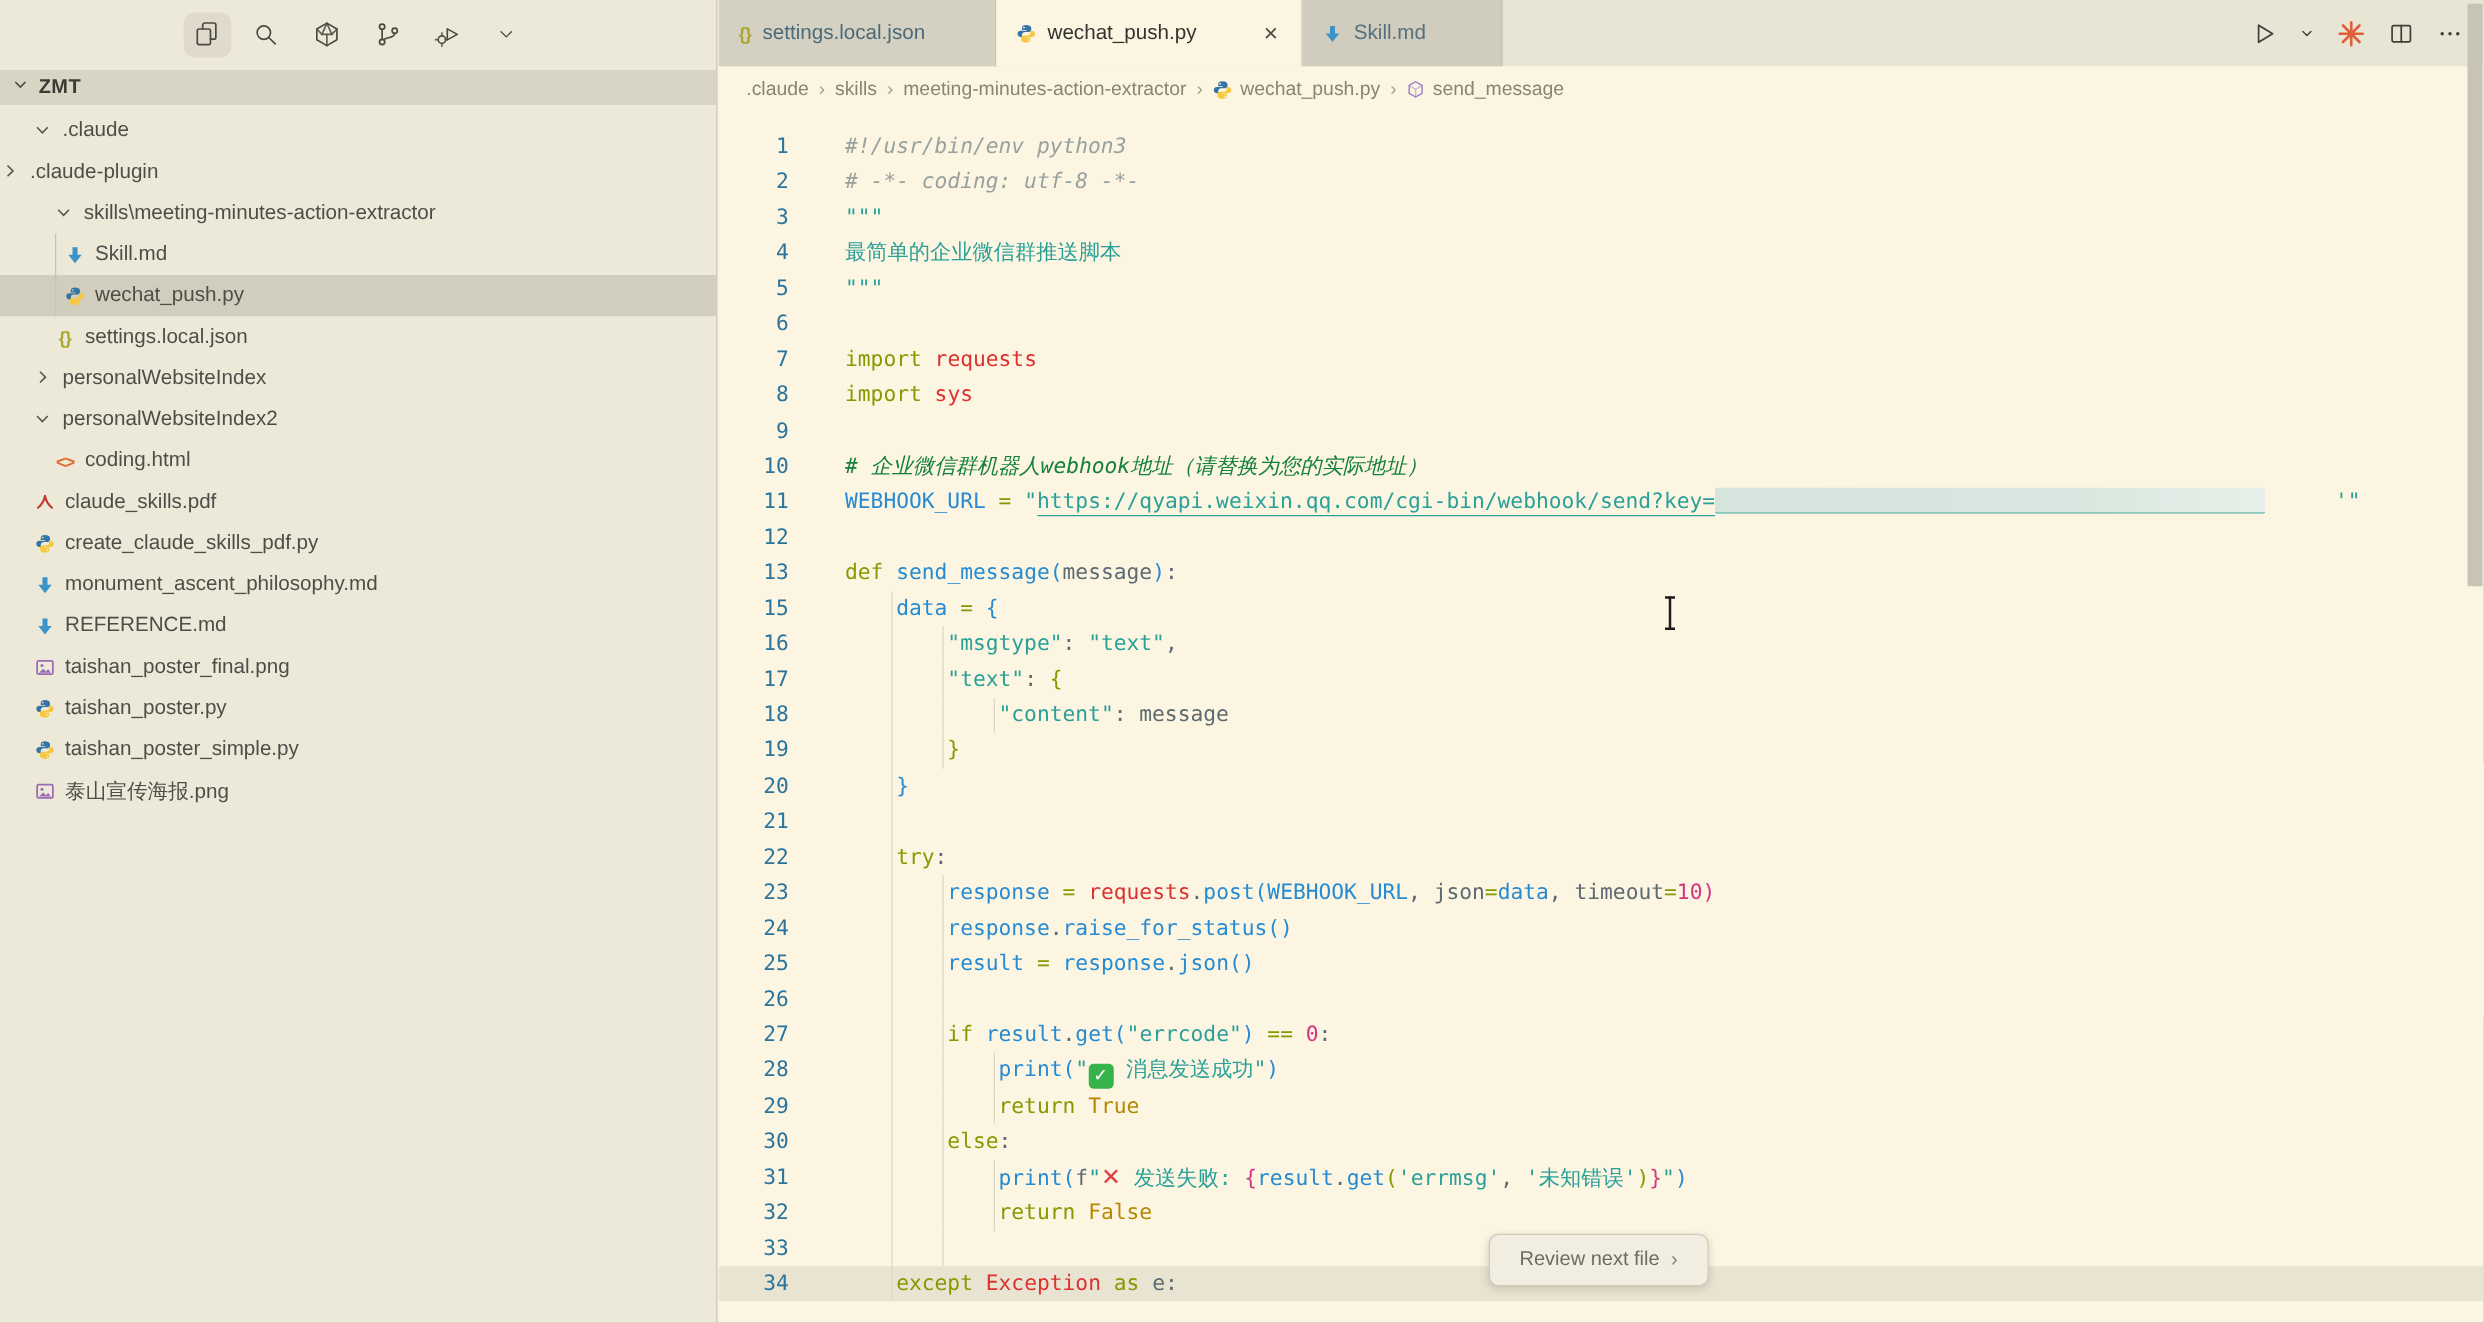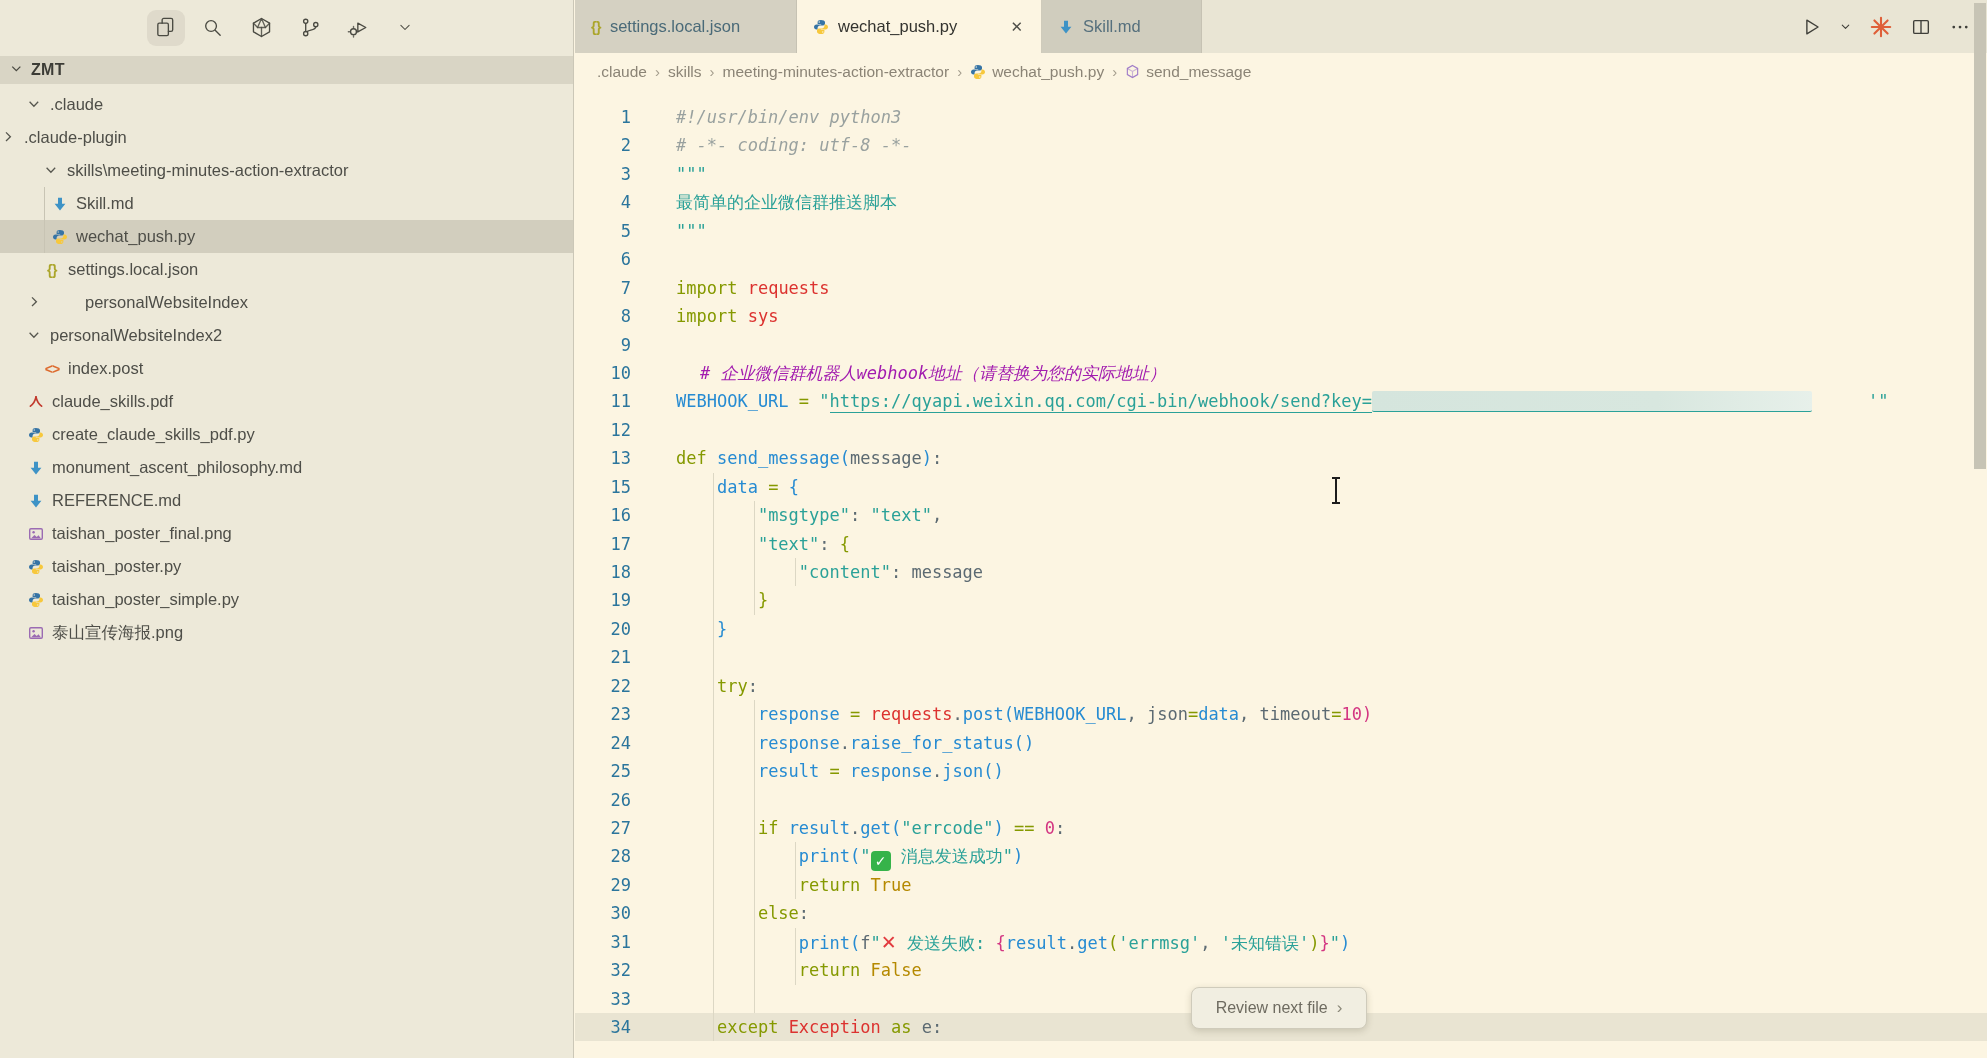"personalWebsiteIndex" div.trow { gap: 35px -> none }
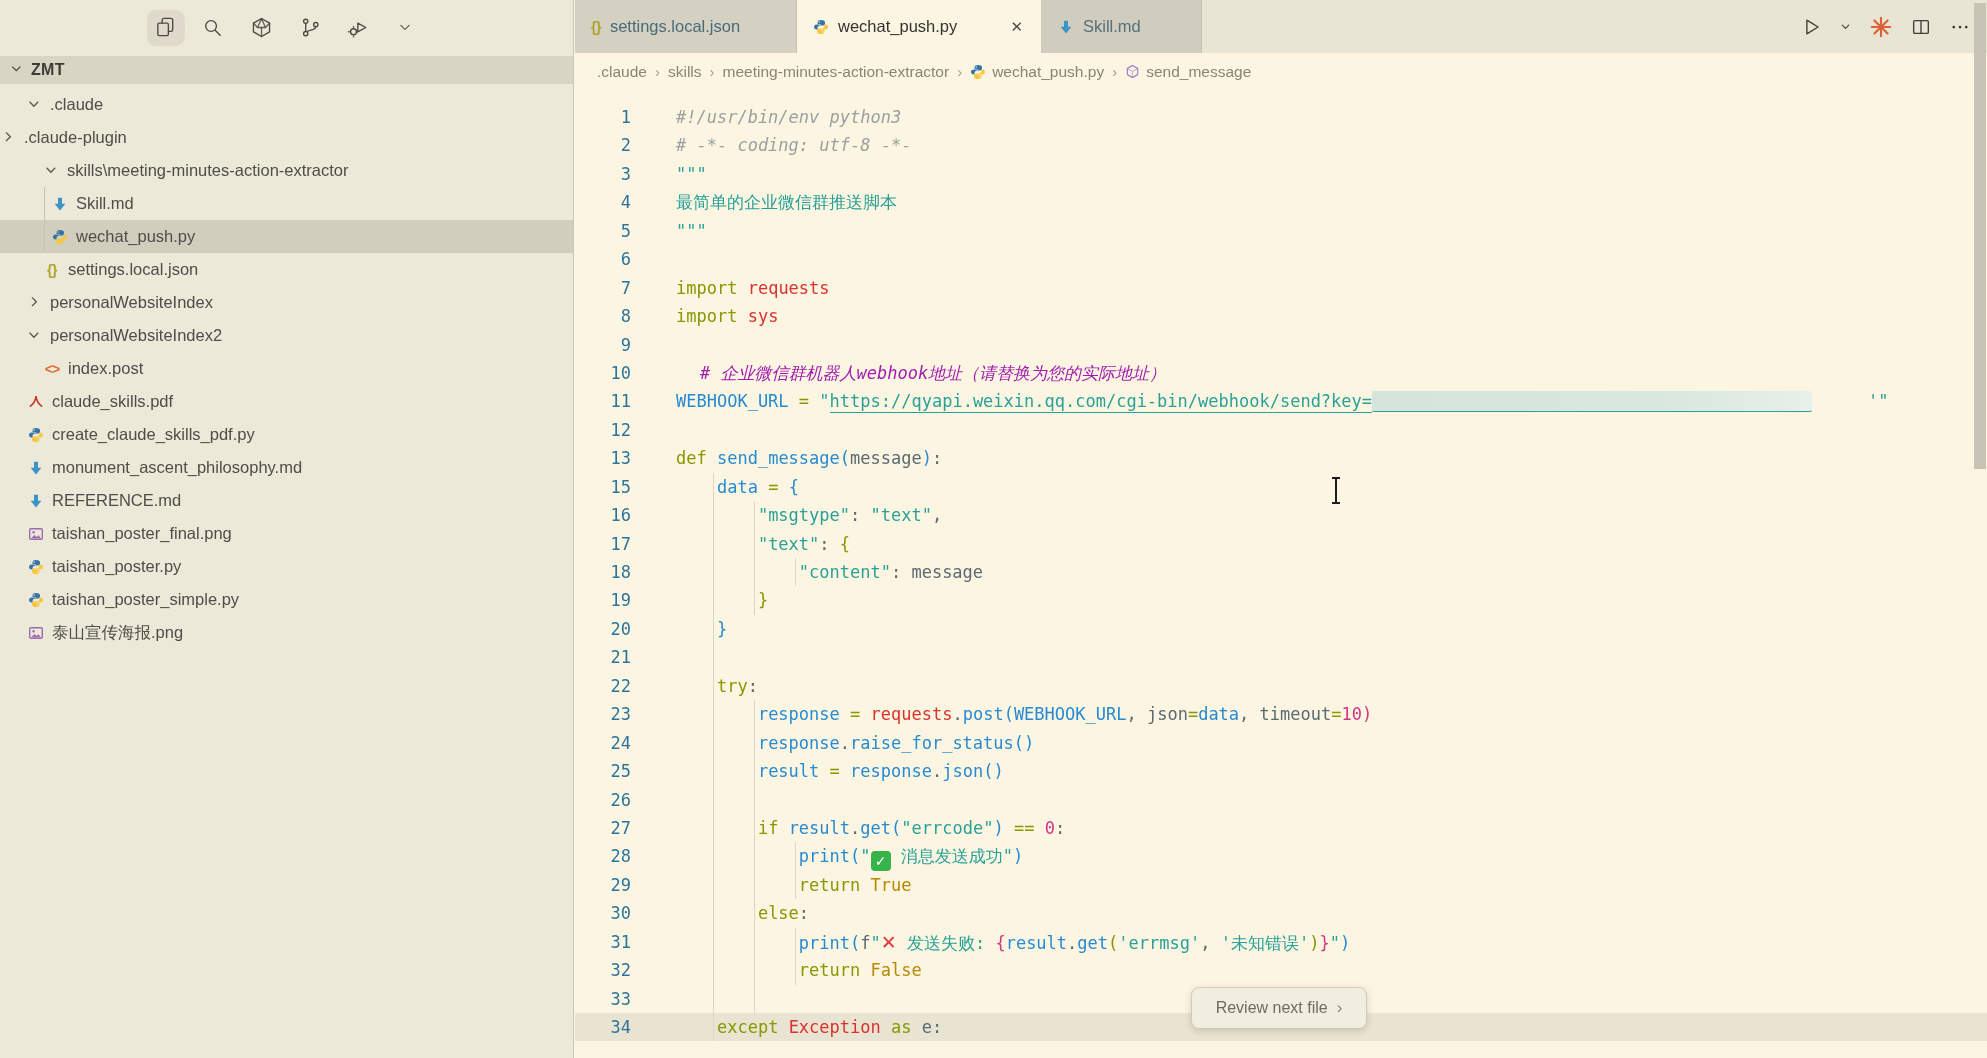"index.post" span { text: index.post -> coding.html }
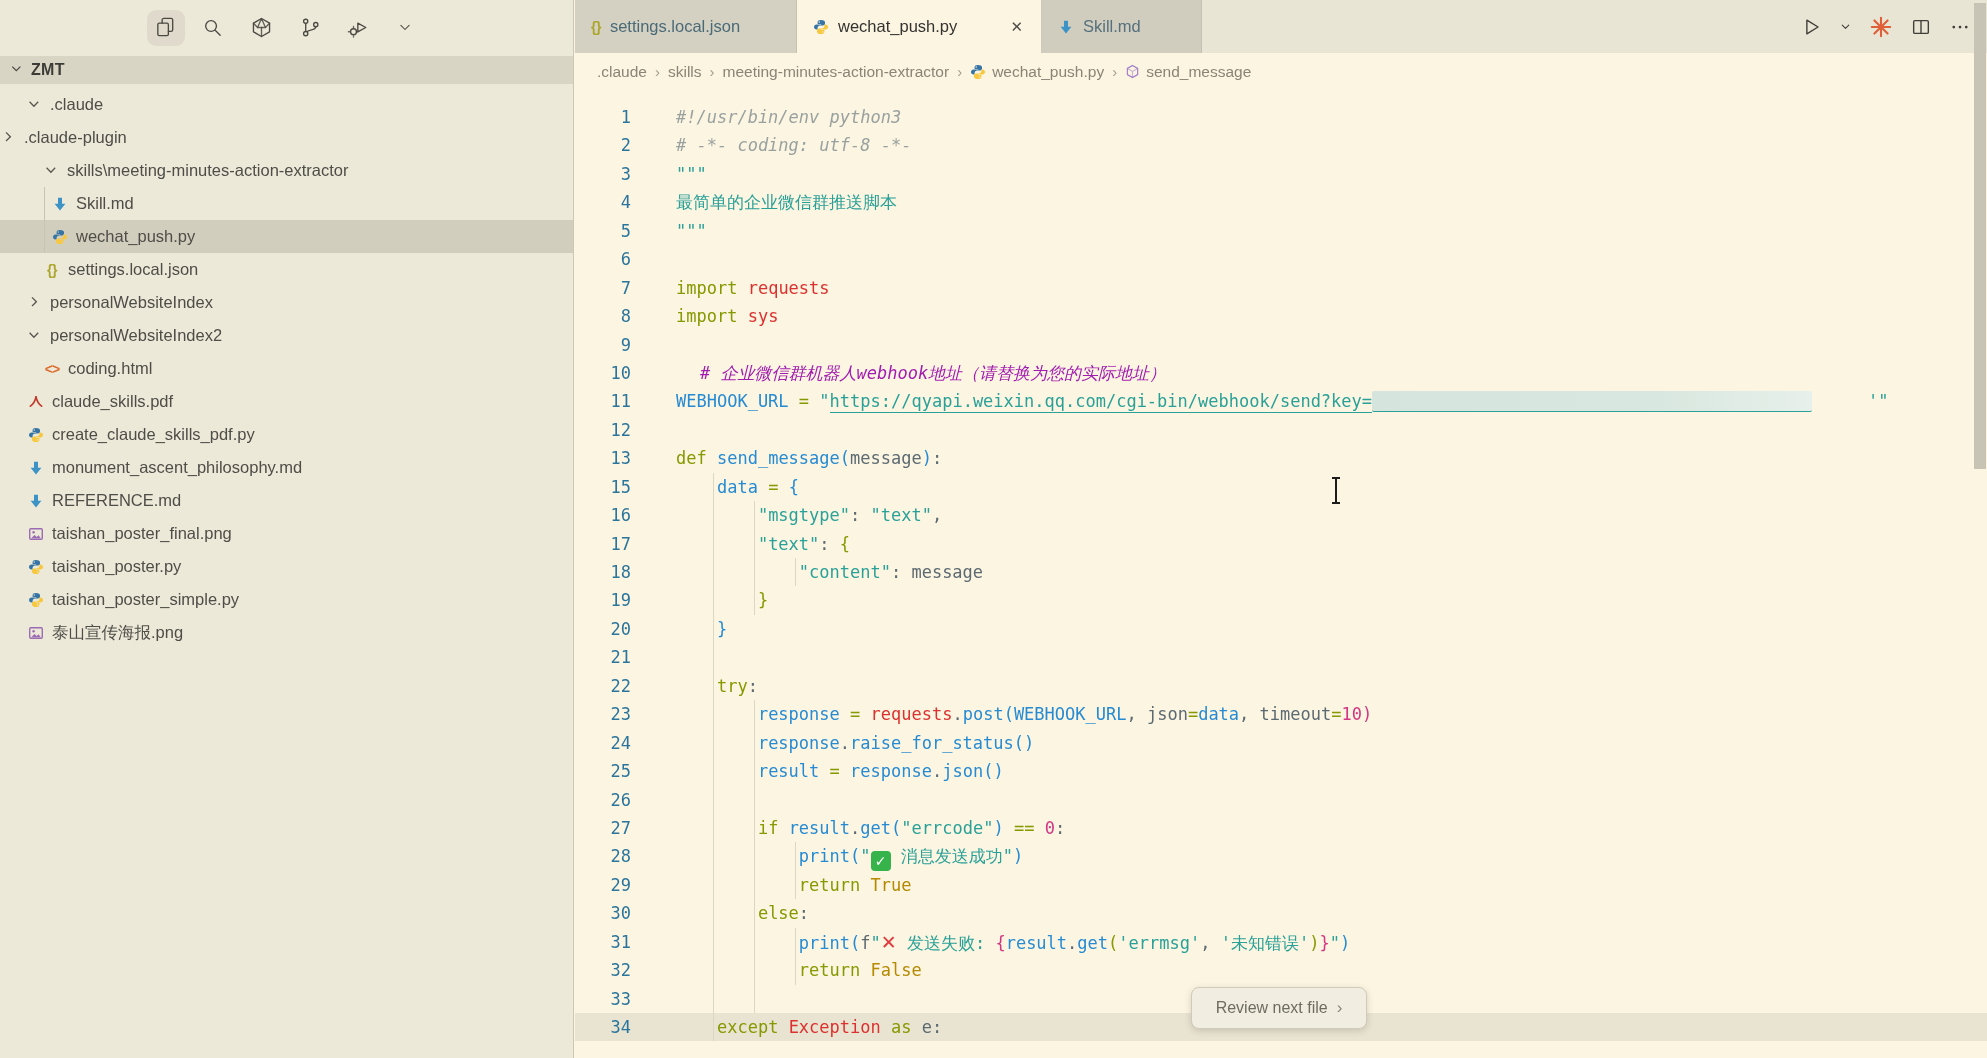"# 企业微信群机器人webhook地址（请替换为您的实际地址）" span.com { color: #a21caf -> #15803d; margin-left: 24px -> none }
